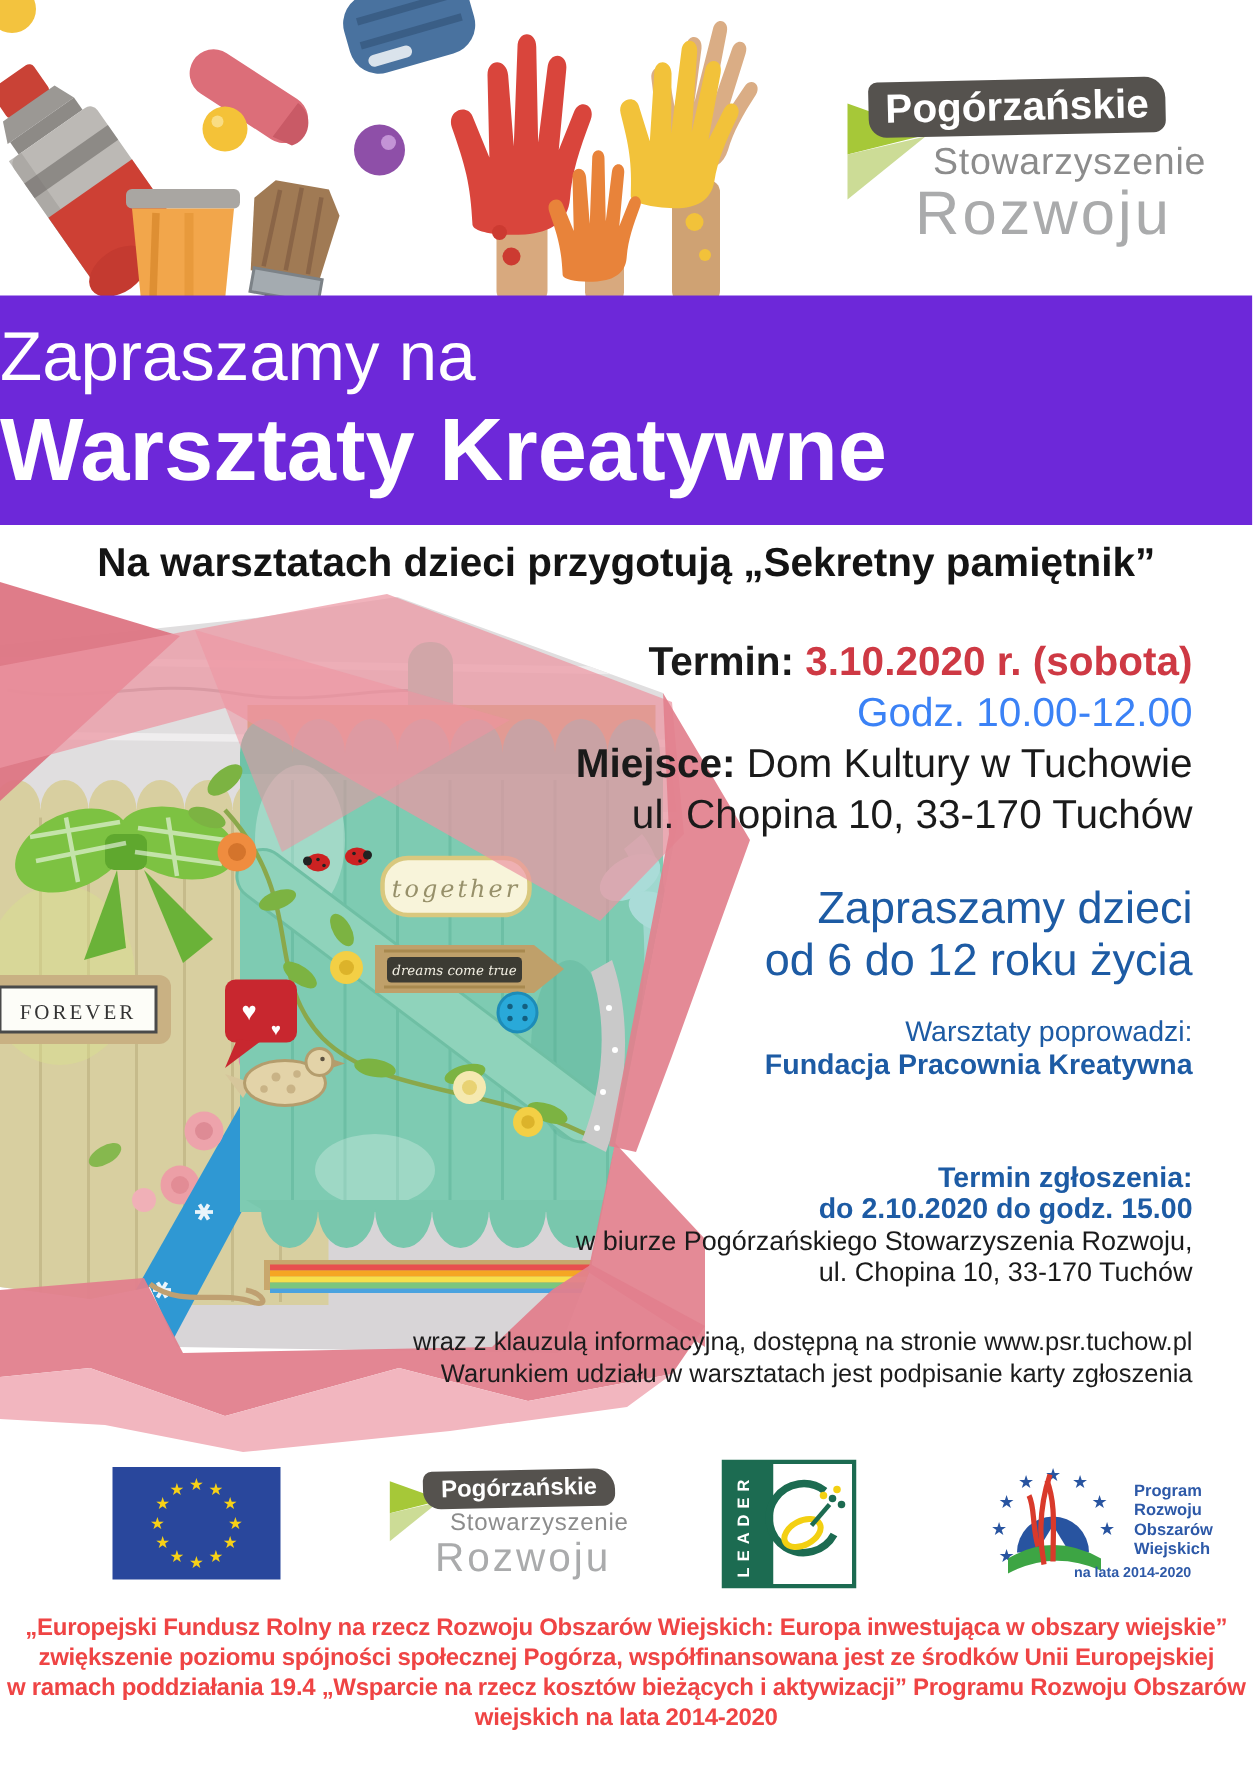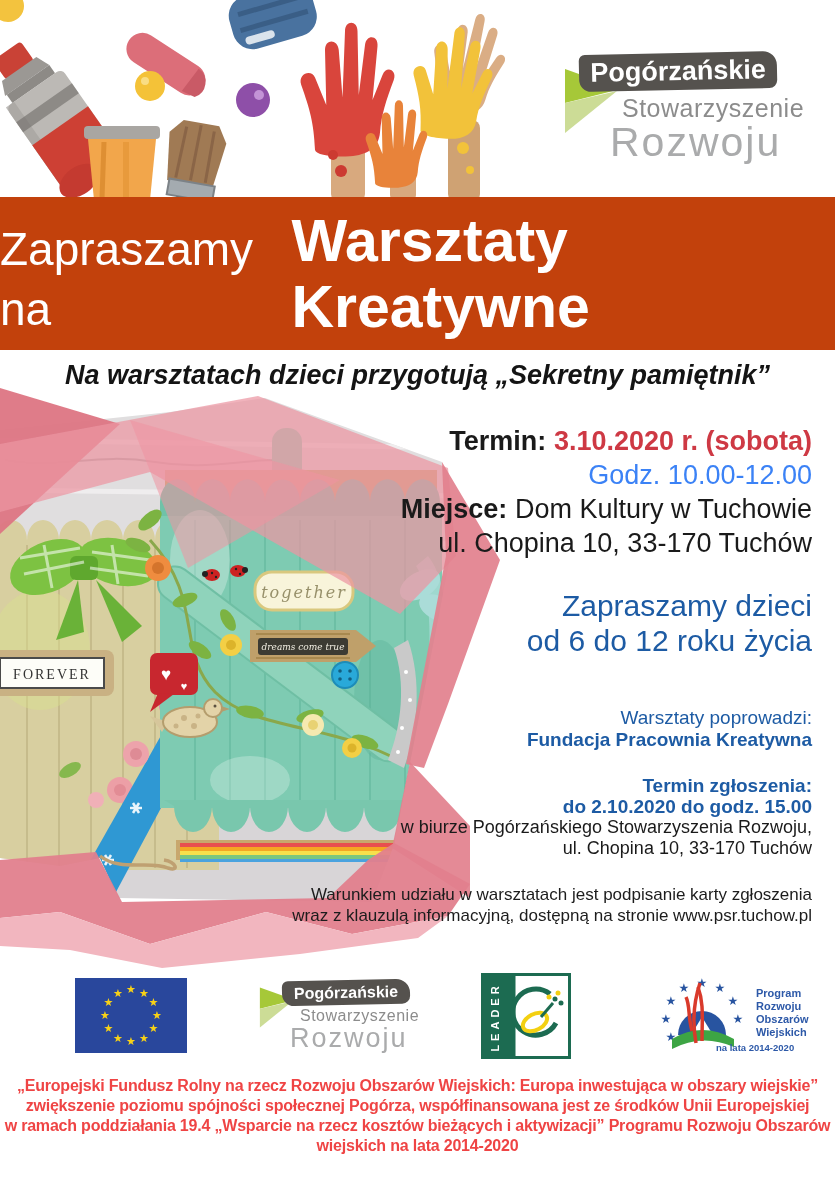"Zapraszamy na" .banner { align-items: center -> none; background: #c2410c -> #6d28d9; flex-direction: row -> column }
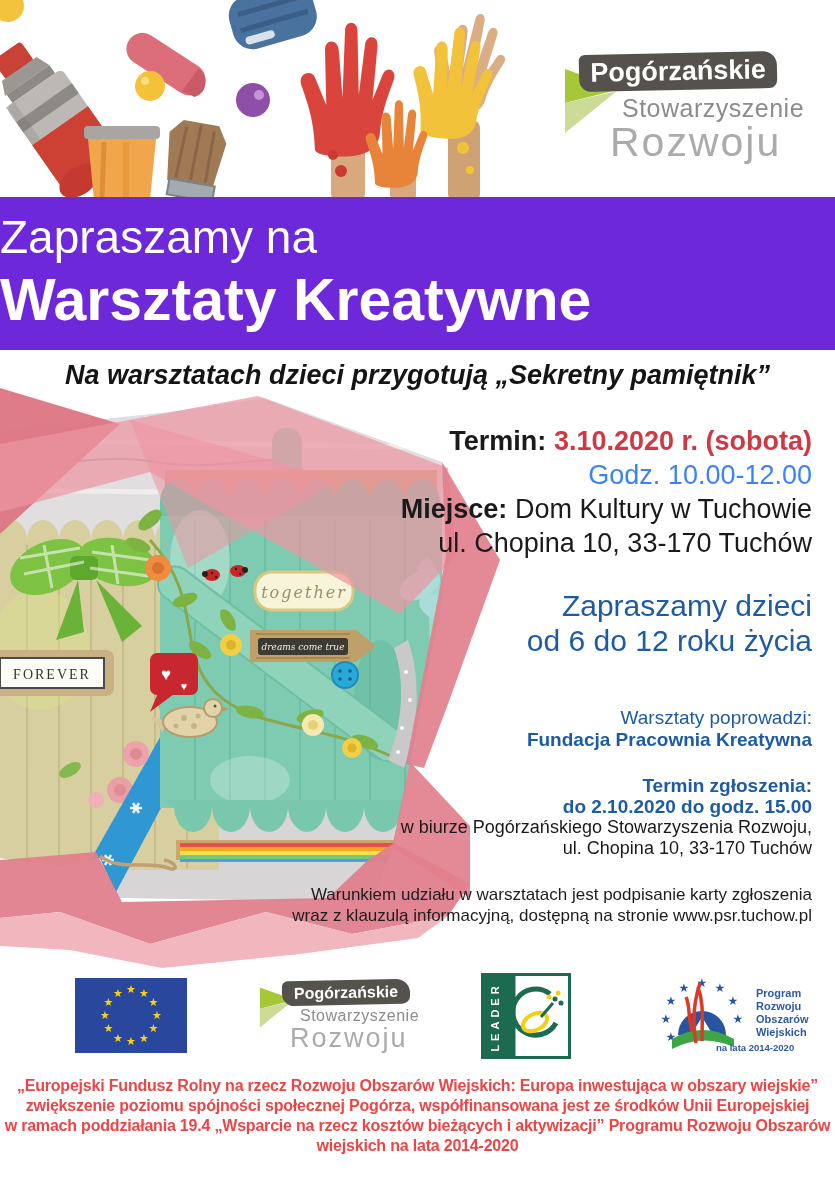"Na warsztatach dzieci przygotują" .subtitle { font-style: italic -> none }
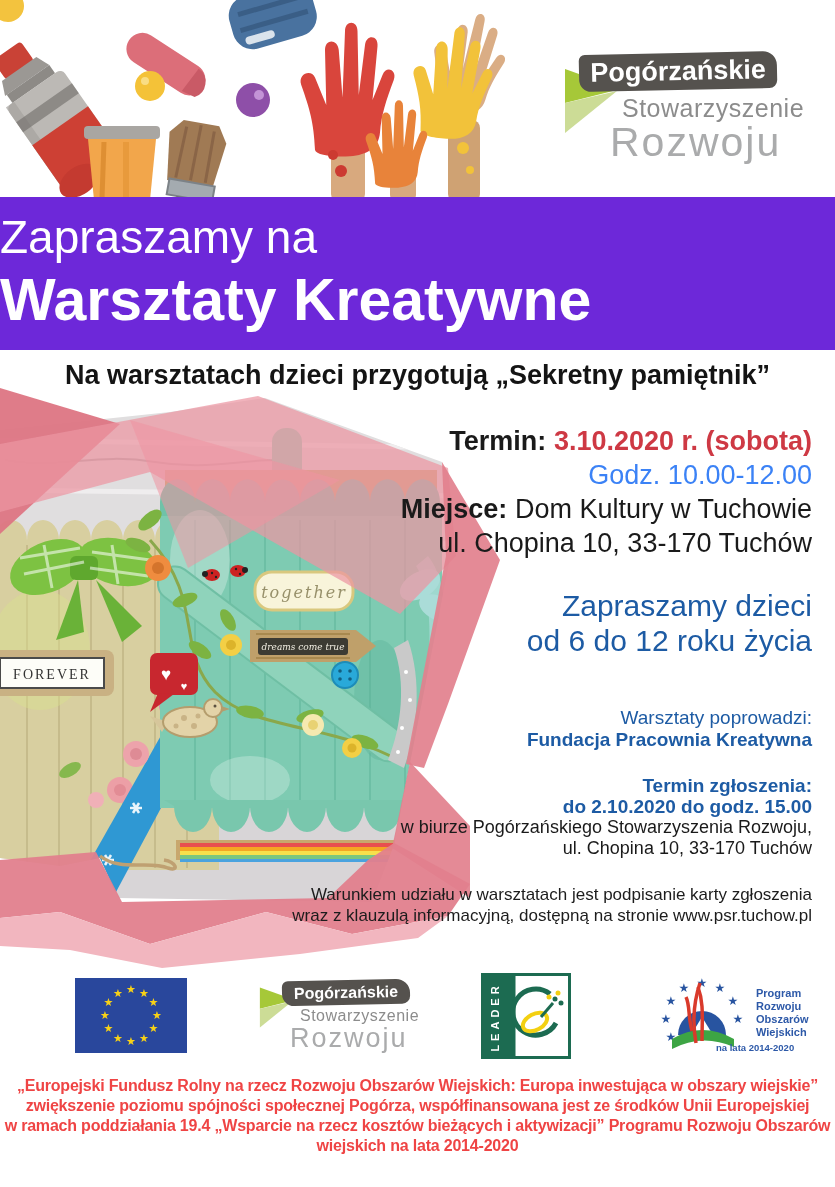"Termin: 3.10.2020 r. (sobota)" .rcol { right: 23px -> 40px }
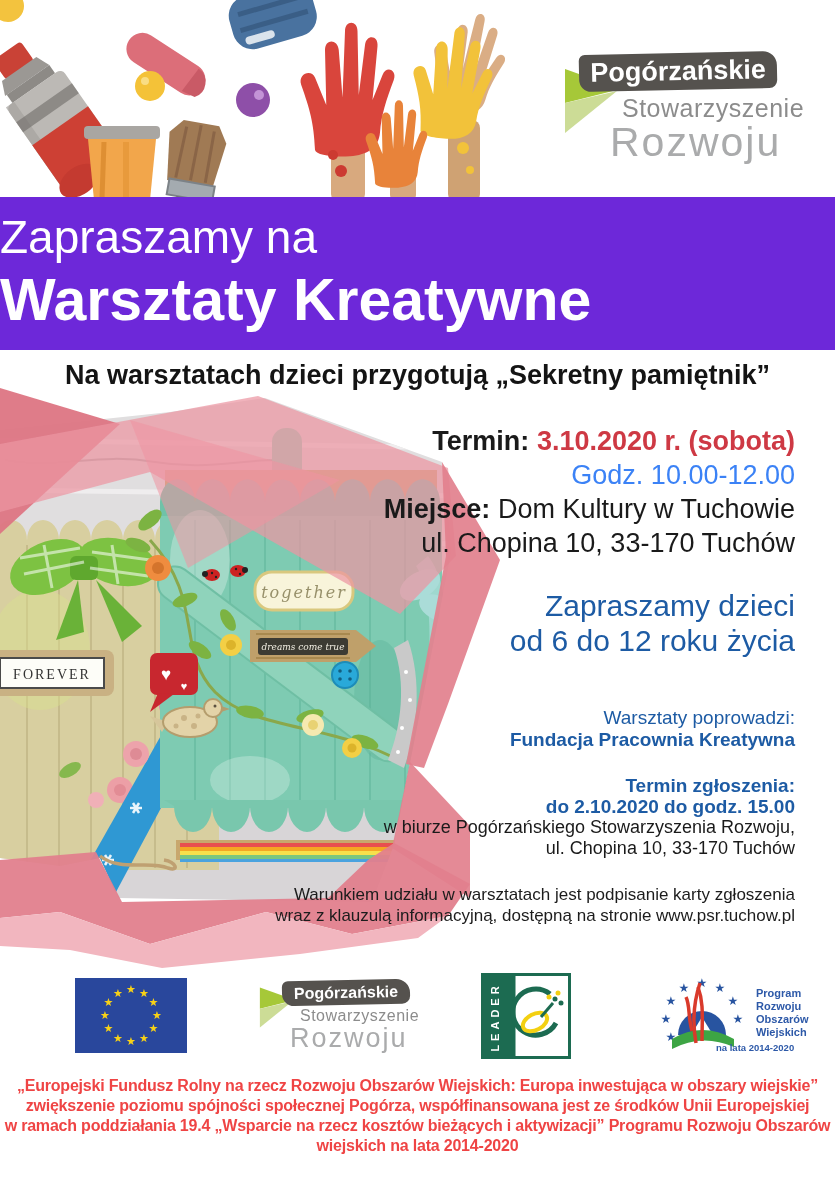"Warsztaty poprowadzi:" .host { margin-top: 29px -> none }
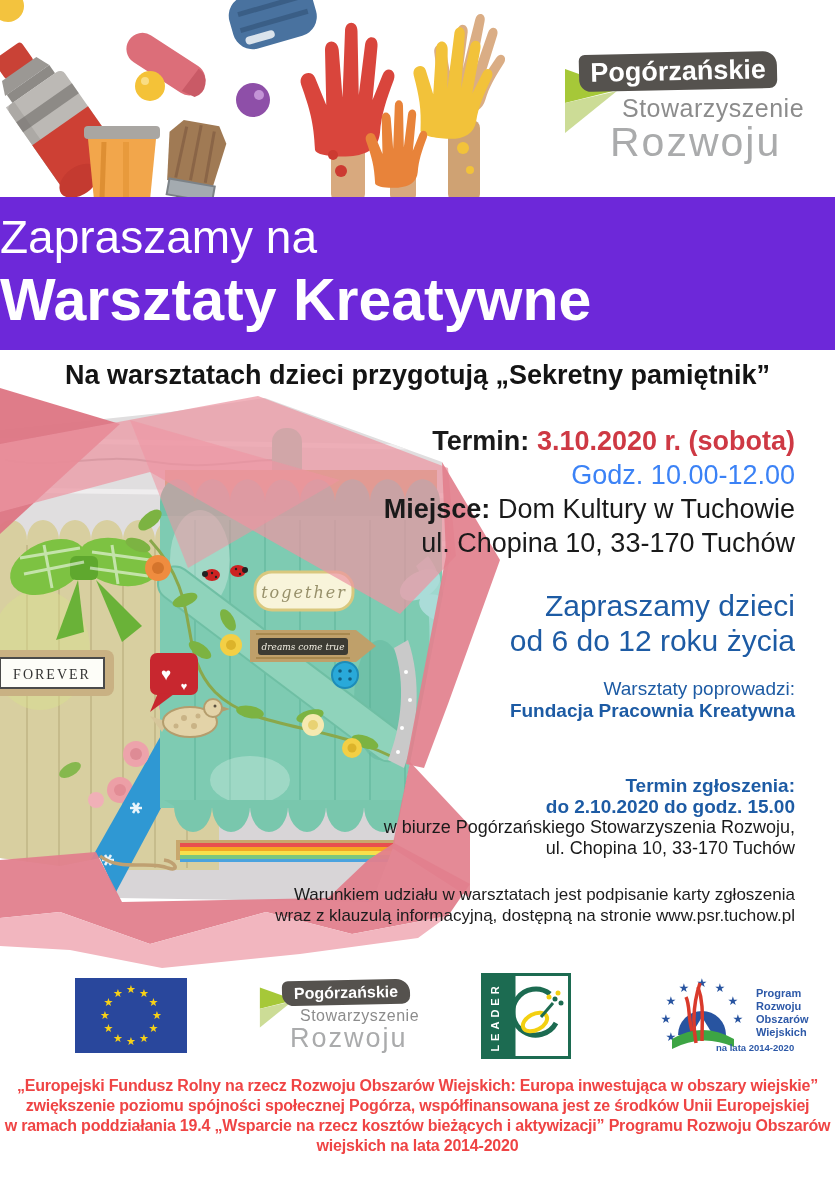"Warunkiem udziału w warsztatach jest" div { order: before "wraz z klauzulą informacyjną, dostępną" -> after "wraz z klauzulą informacyjną, dostępną" }
